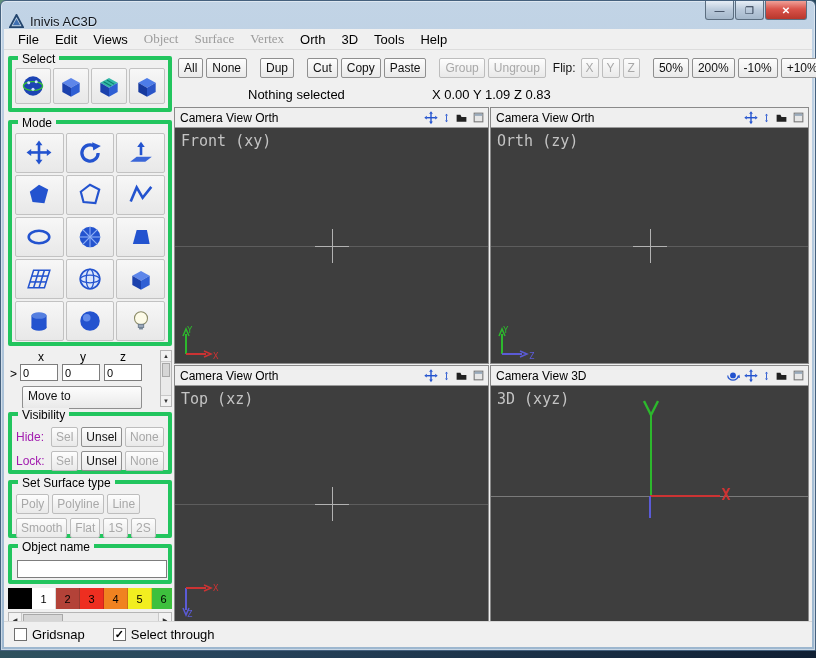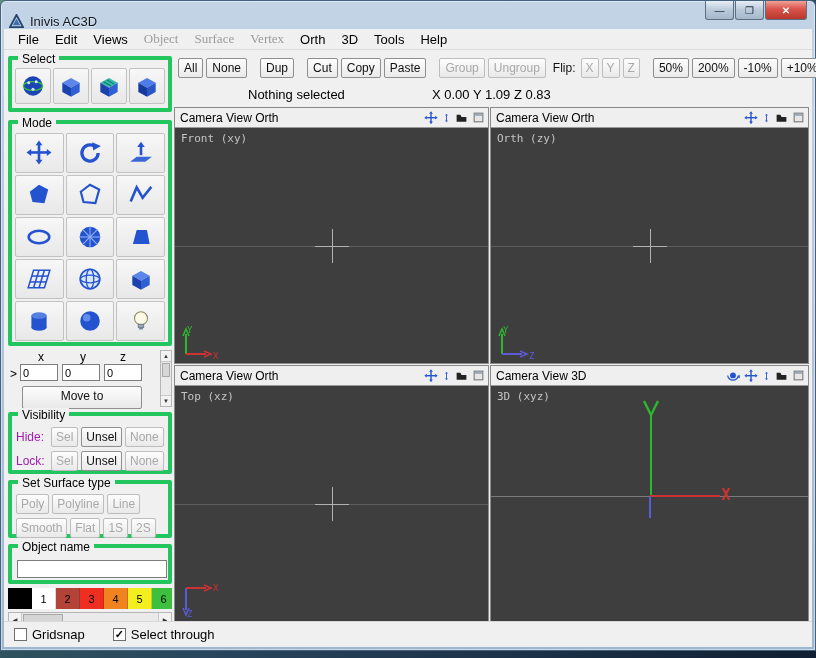"Front (xy)" .vp-label { font-size: 11px -> 15px }
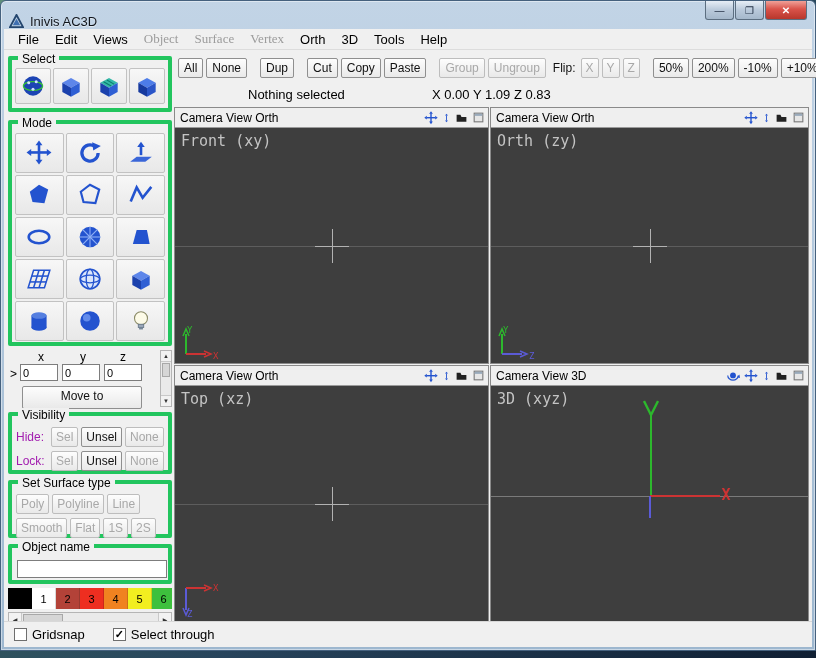"Move to" .moveto { text-align: center -> none }
